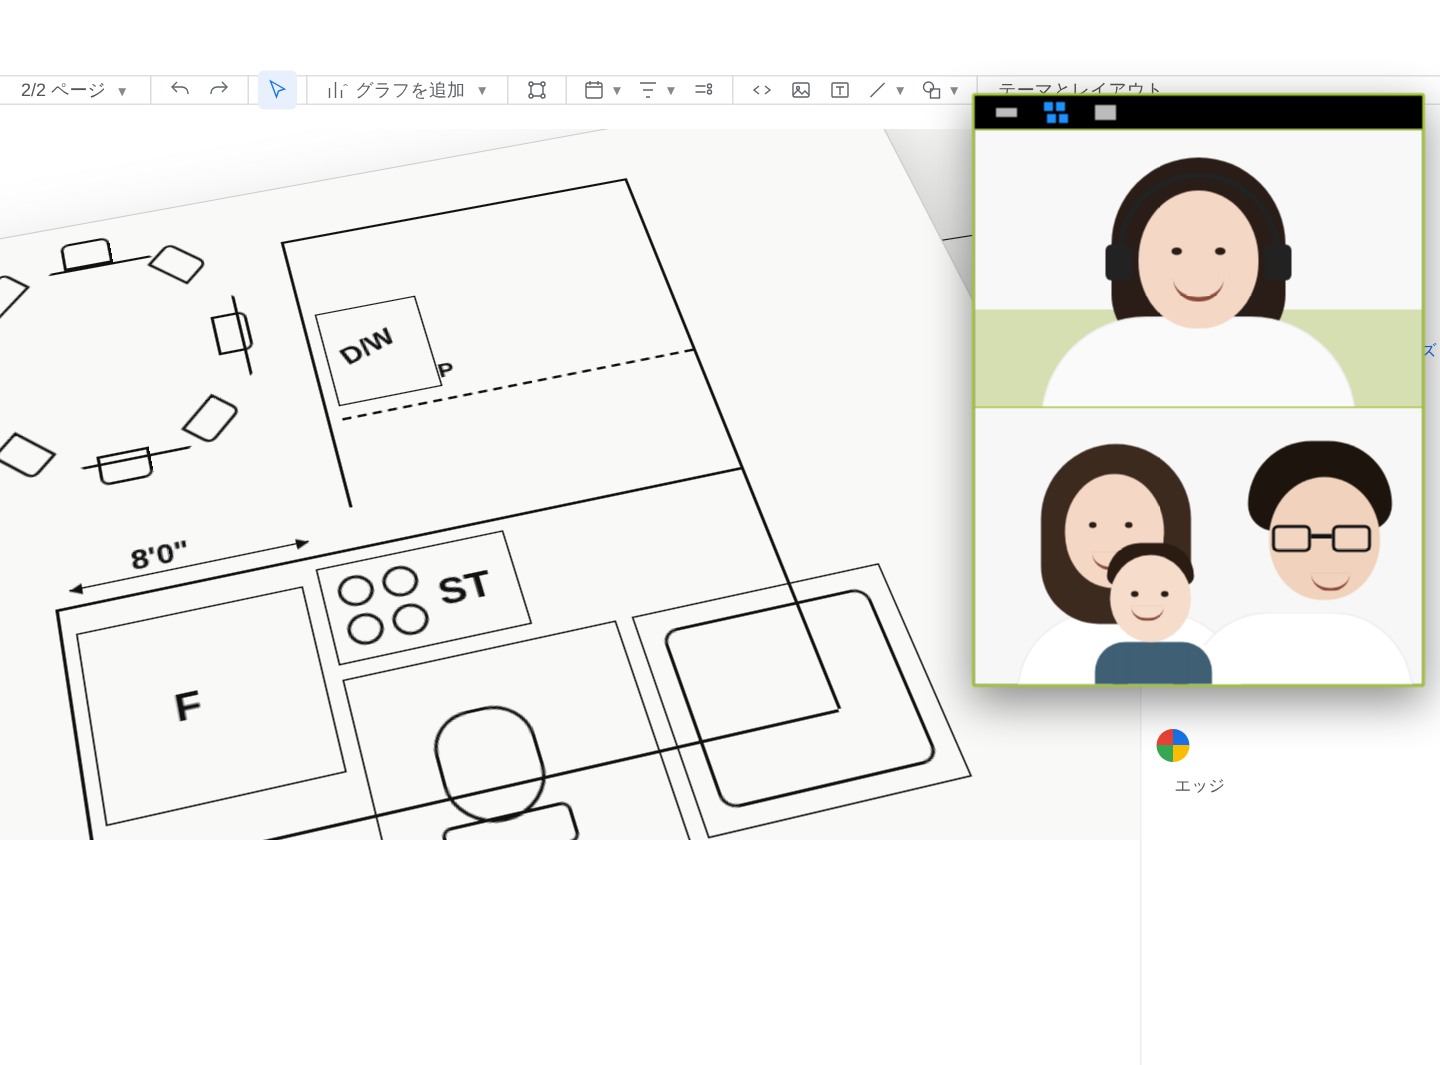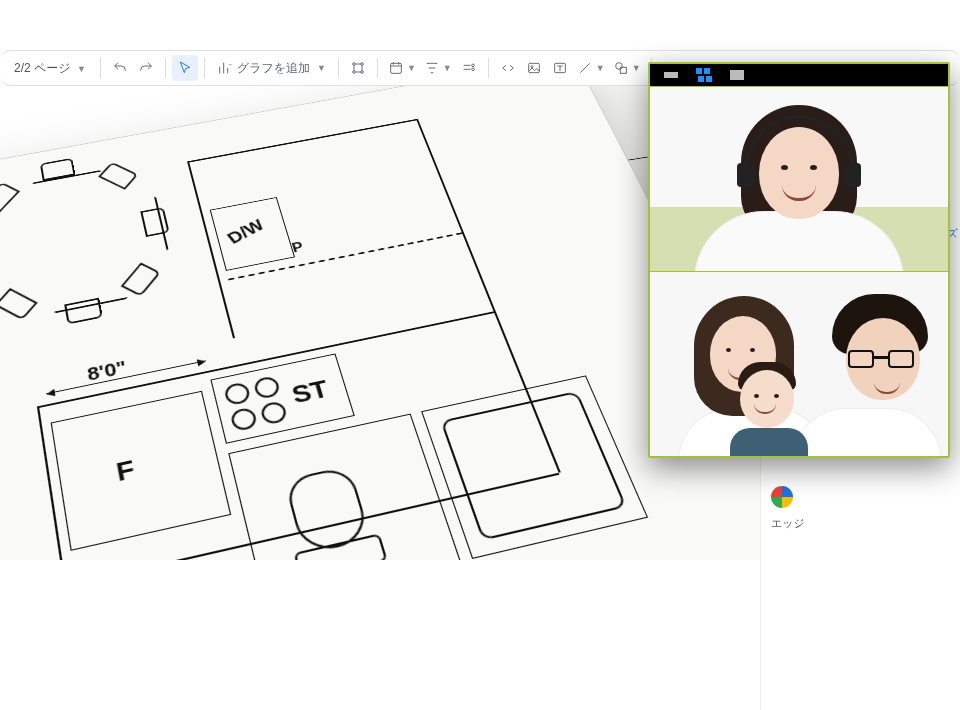"2/2 ページ ▼" .toolbar { border-radius: 11px -> none; height: 36px -> 20px }
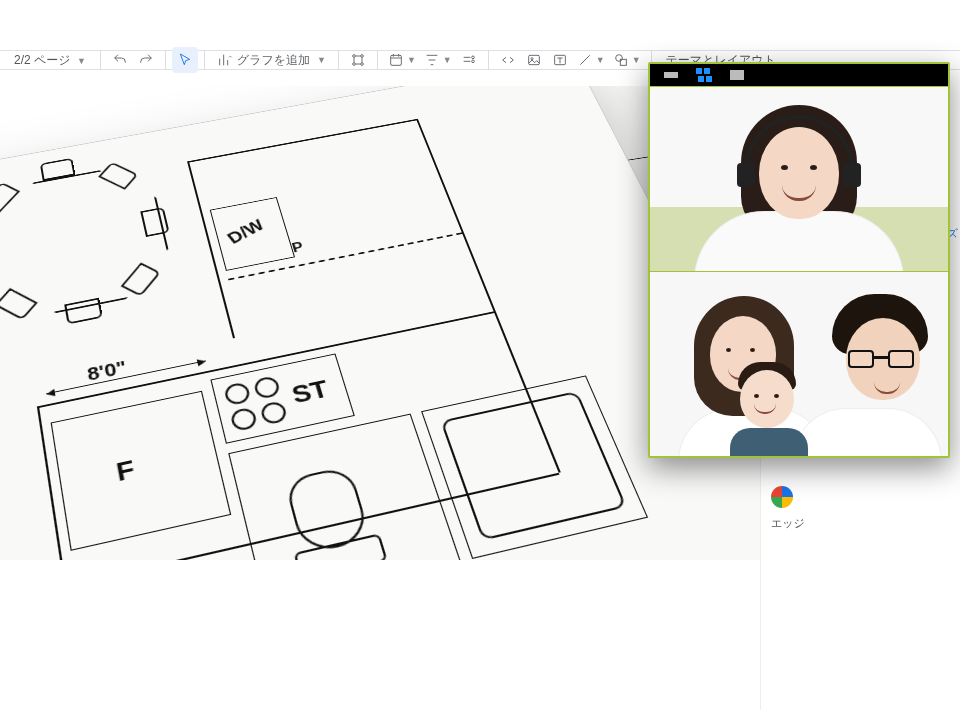"エッジ" .side-label { margin: 8px 0 6px 0 -> 8px 0 6px 12px }
